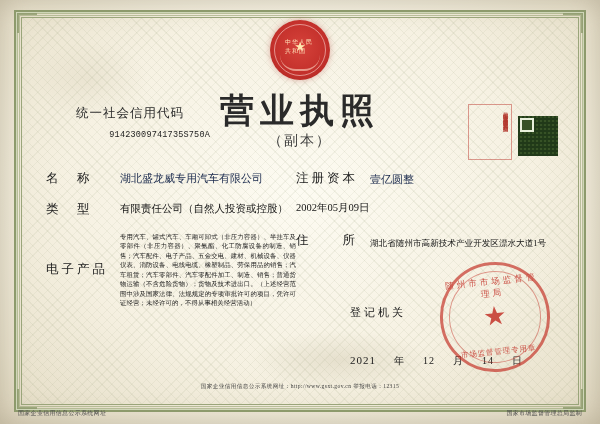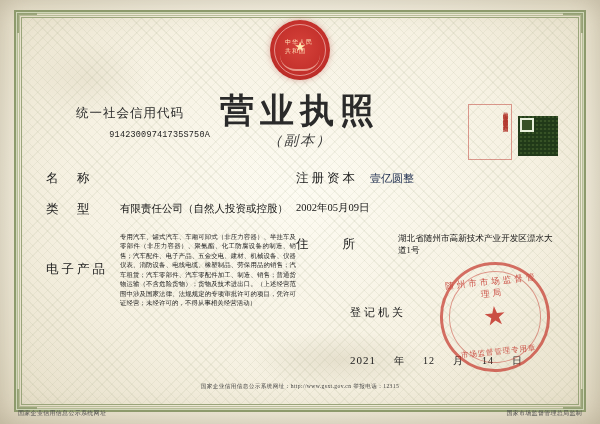"（副本）" .subtitle { font-style: italic -> none }
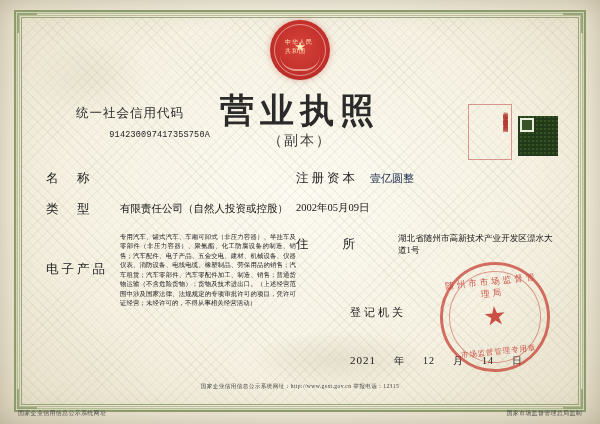"湖北盛龙威专用汽车有限公司" div.val { html: none -> <div>湖北盛龙威专用汽车有限公司</div> }
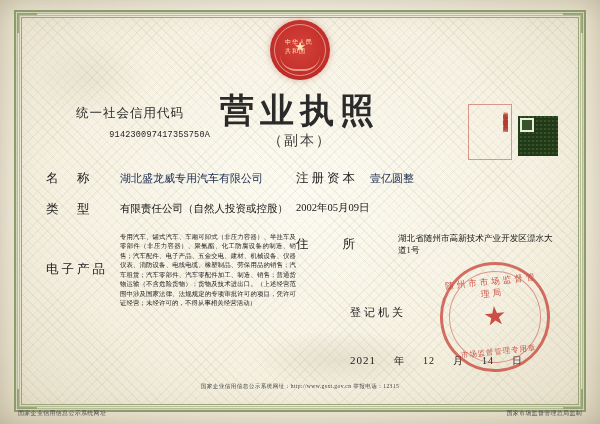"注册资本" .cellR { align-items: center -> flex-end }
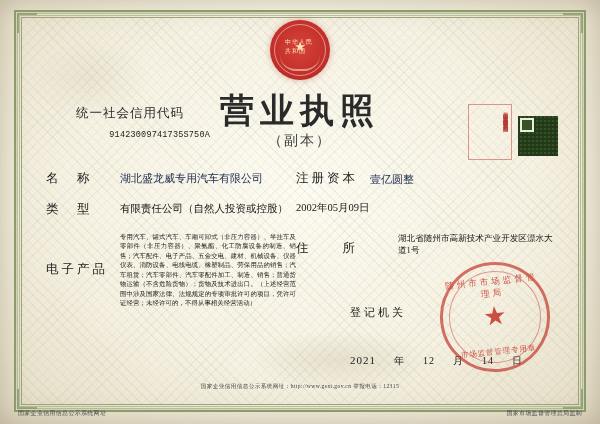"湖北省随州市高新技术产业开发区漂水大道1号" .addr { margin-left: 28px -> none }
